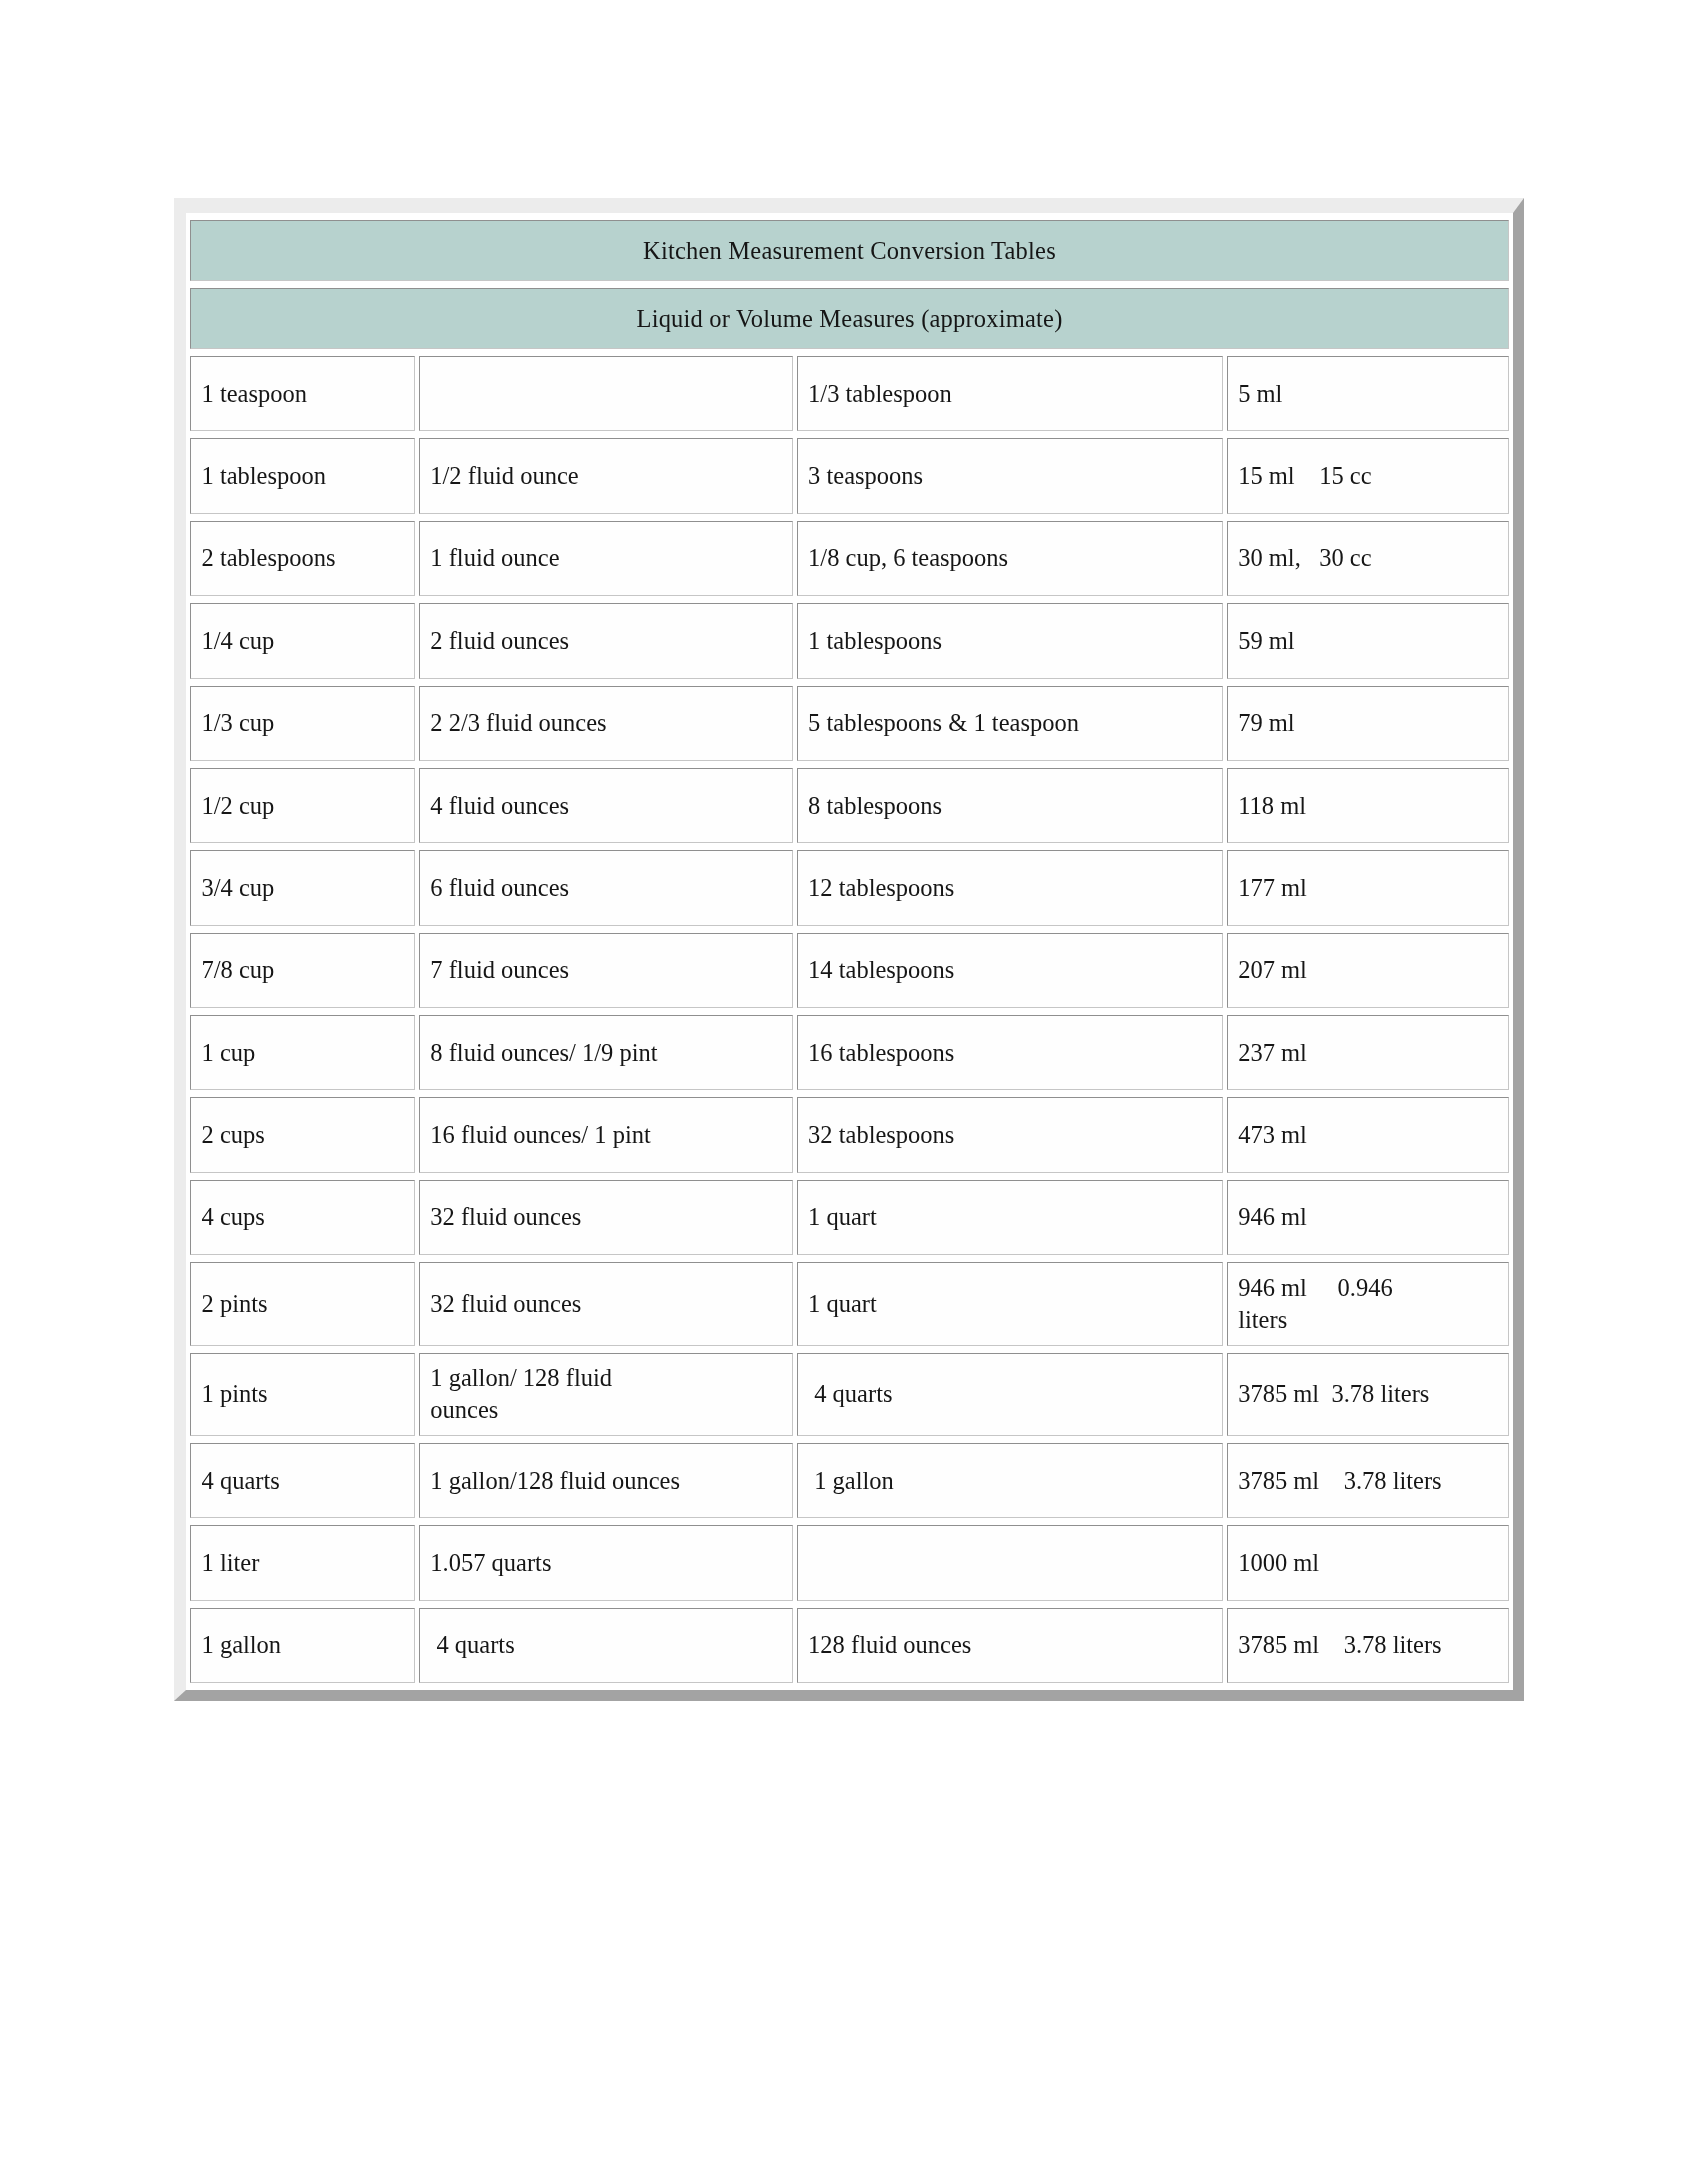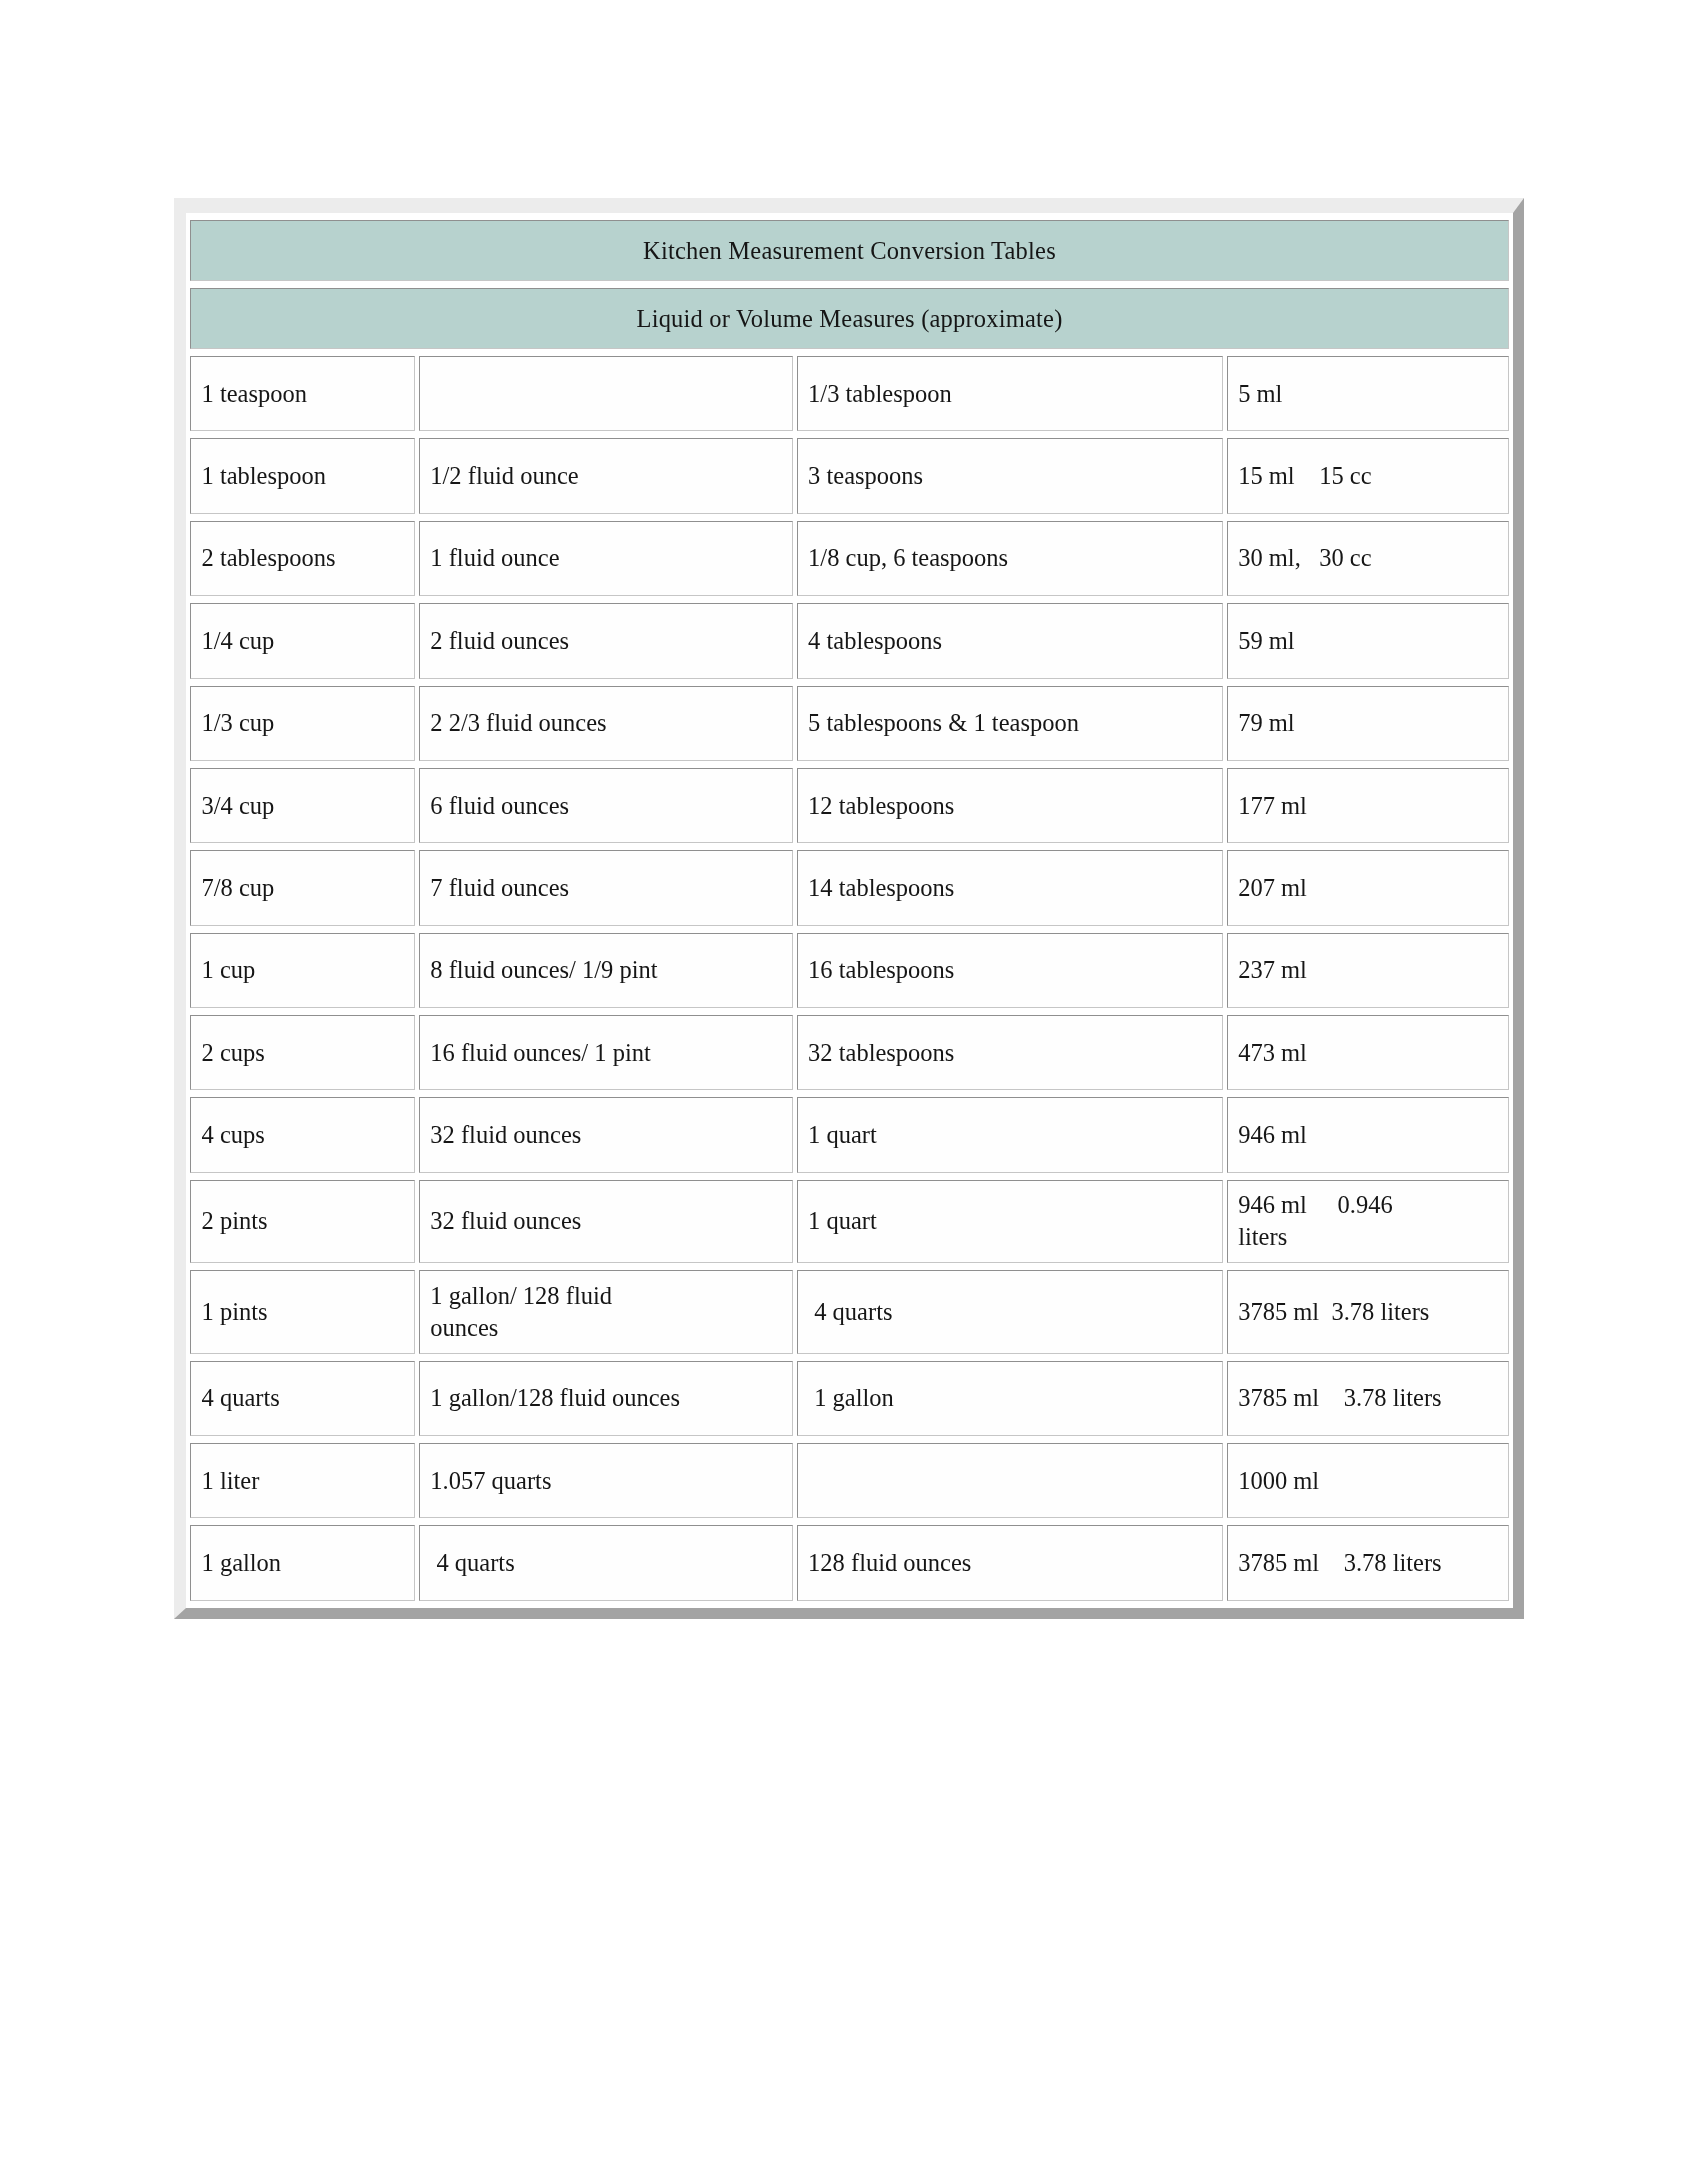"4 tablespoons" td.cell { text: 4 -> 1 }
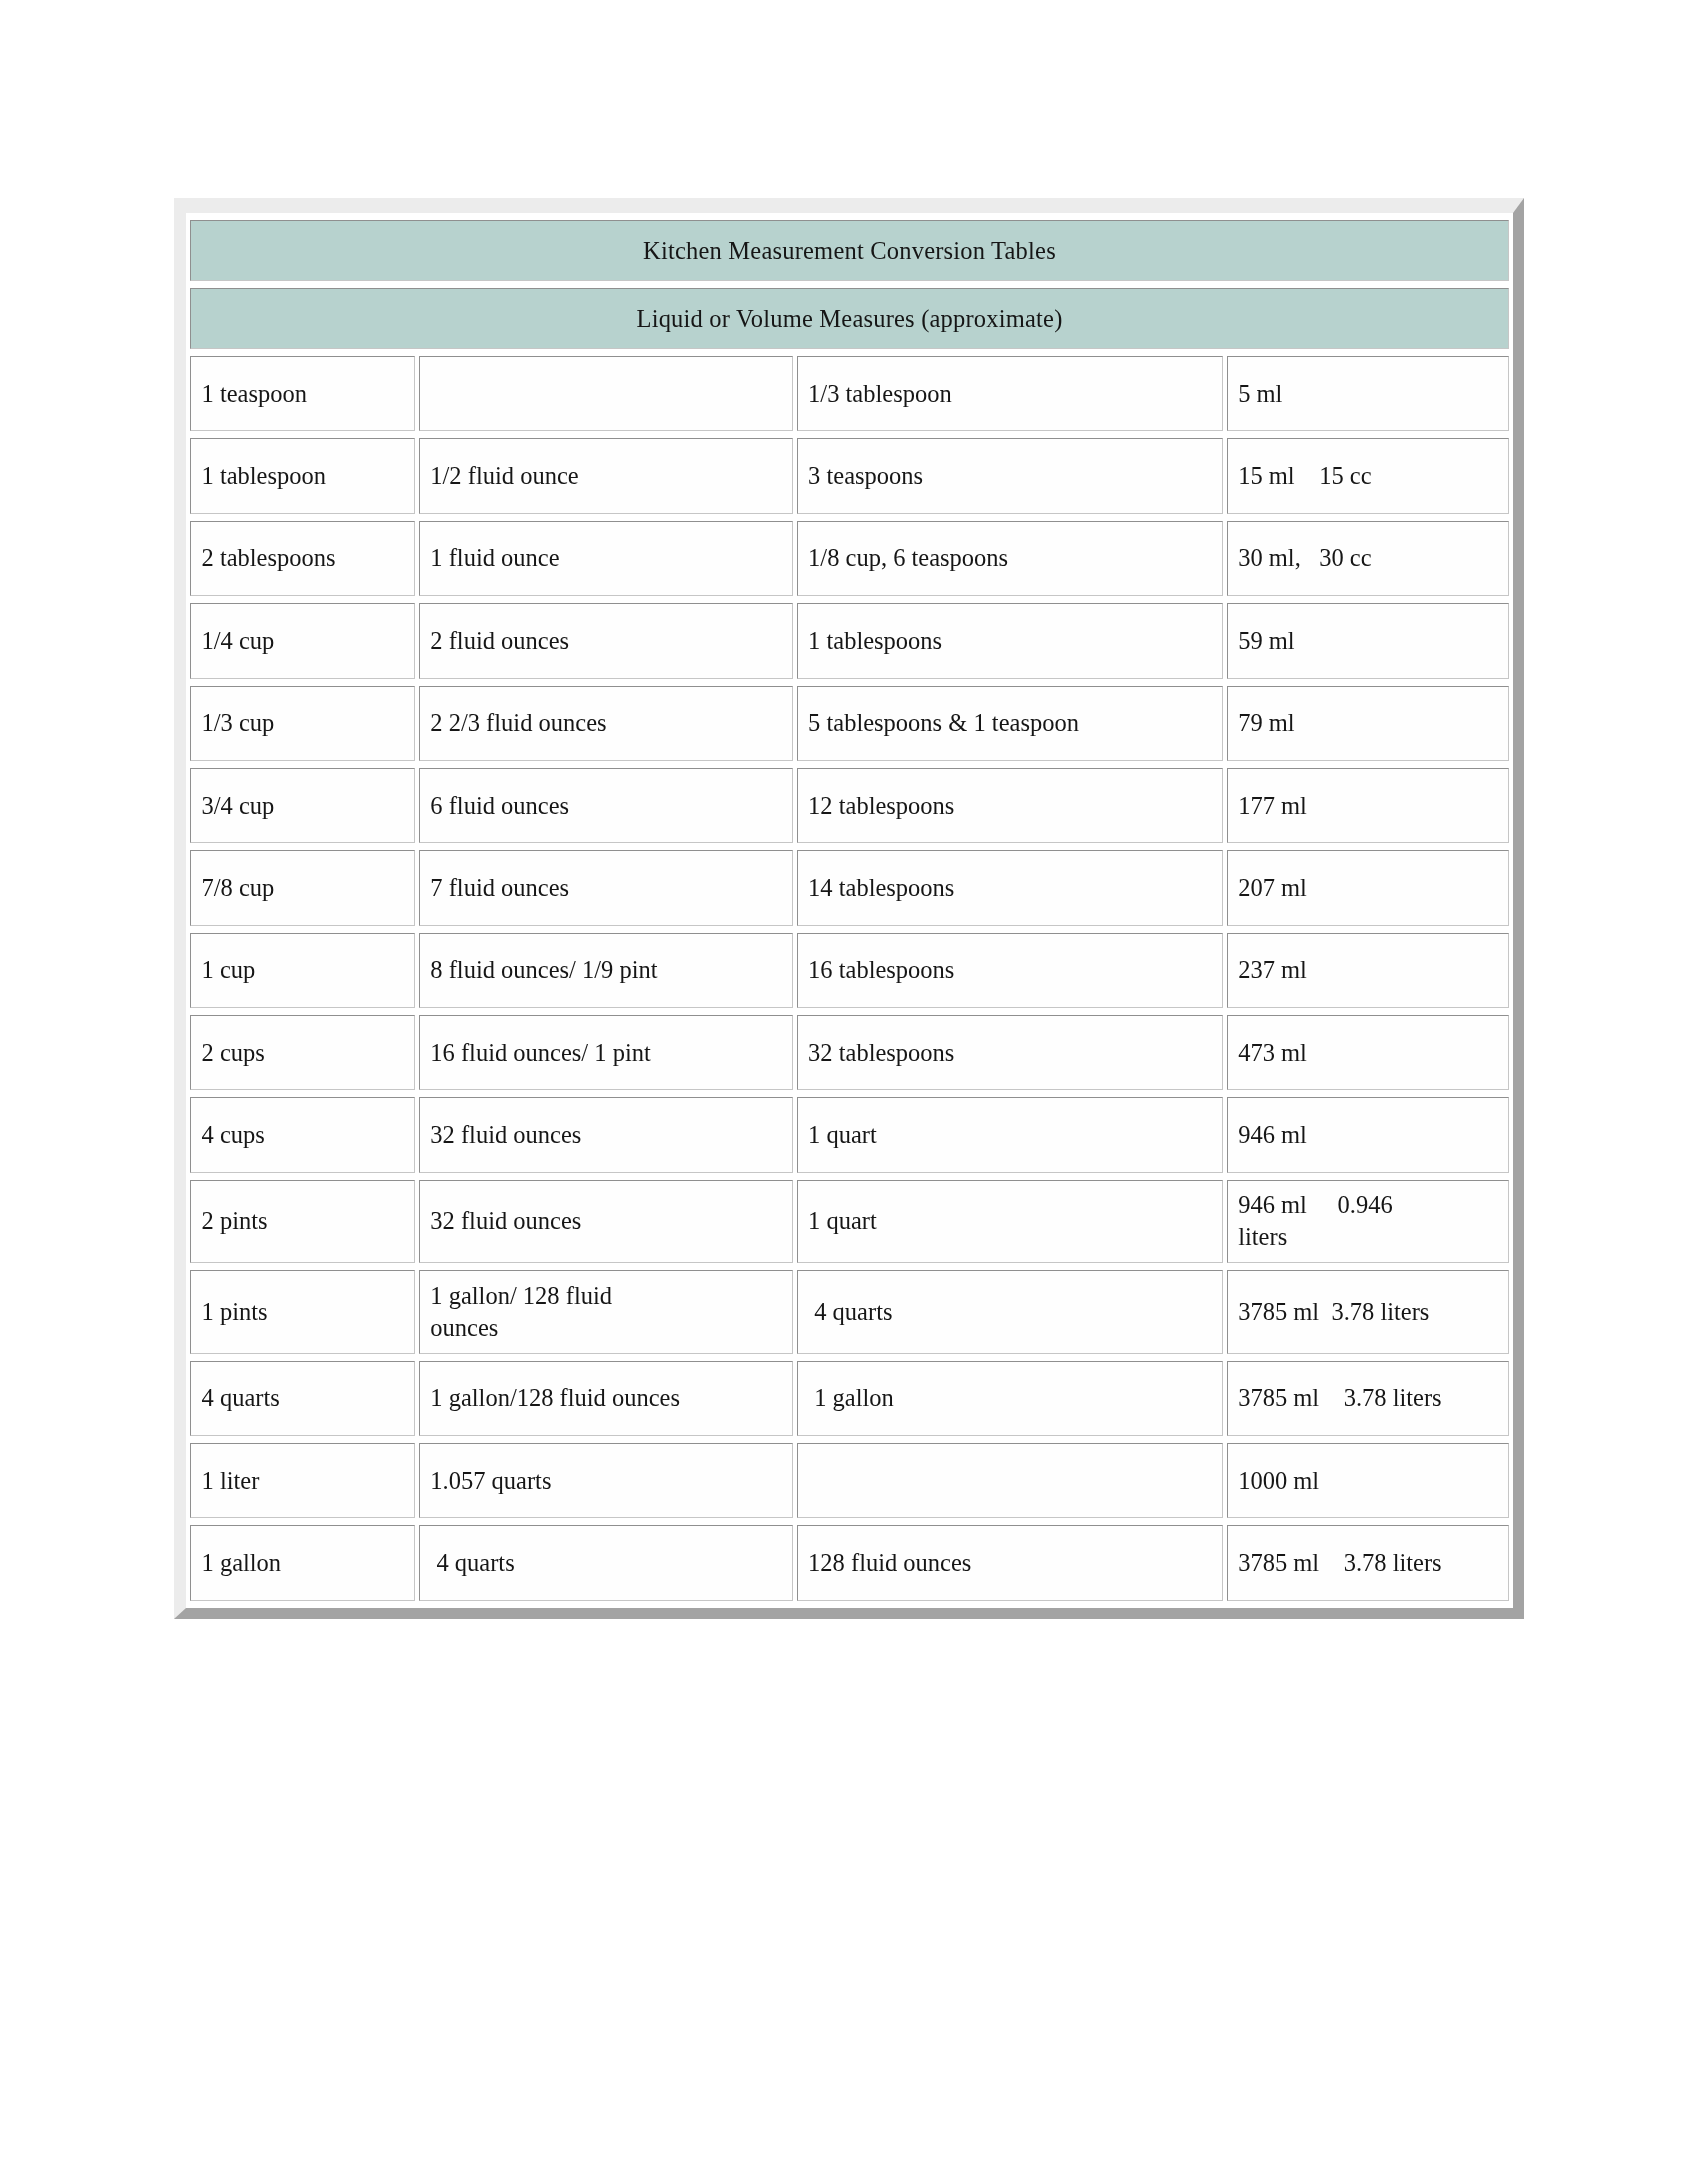"1/2 cup" tr { html: none -> <tr> <td>1/2 cup</td> <td>4 fluid ounces</td> <td>8 tablespoons</td> <td>118 ml</td> </tr> }
